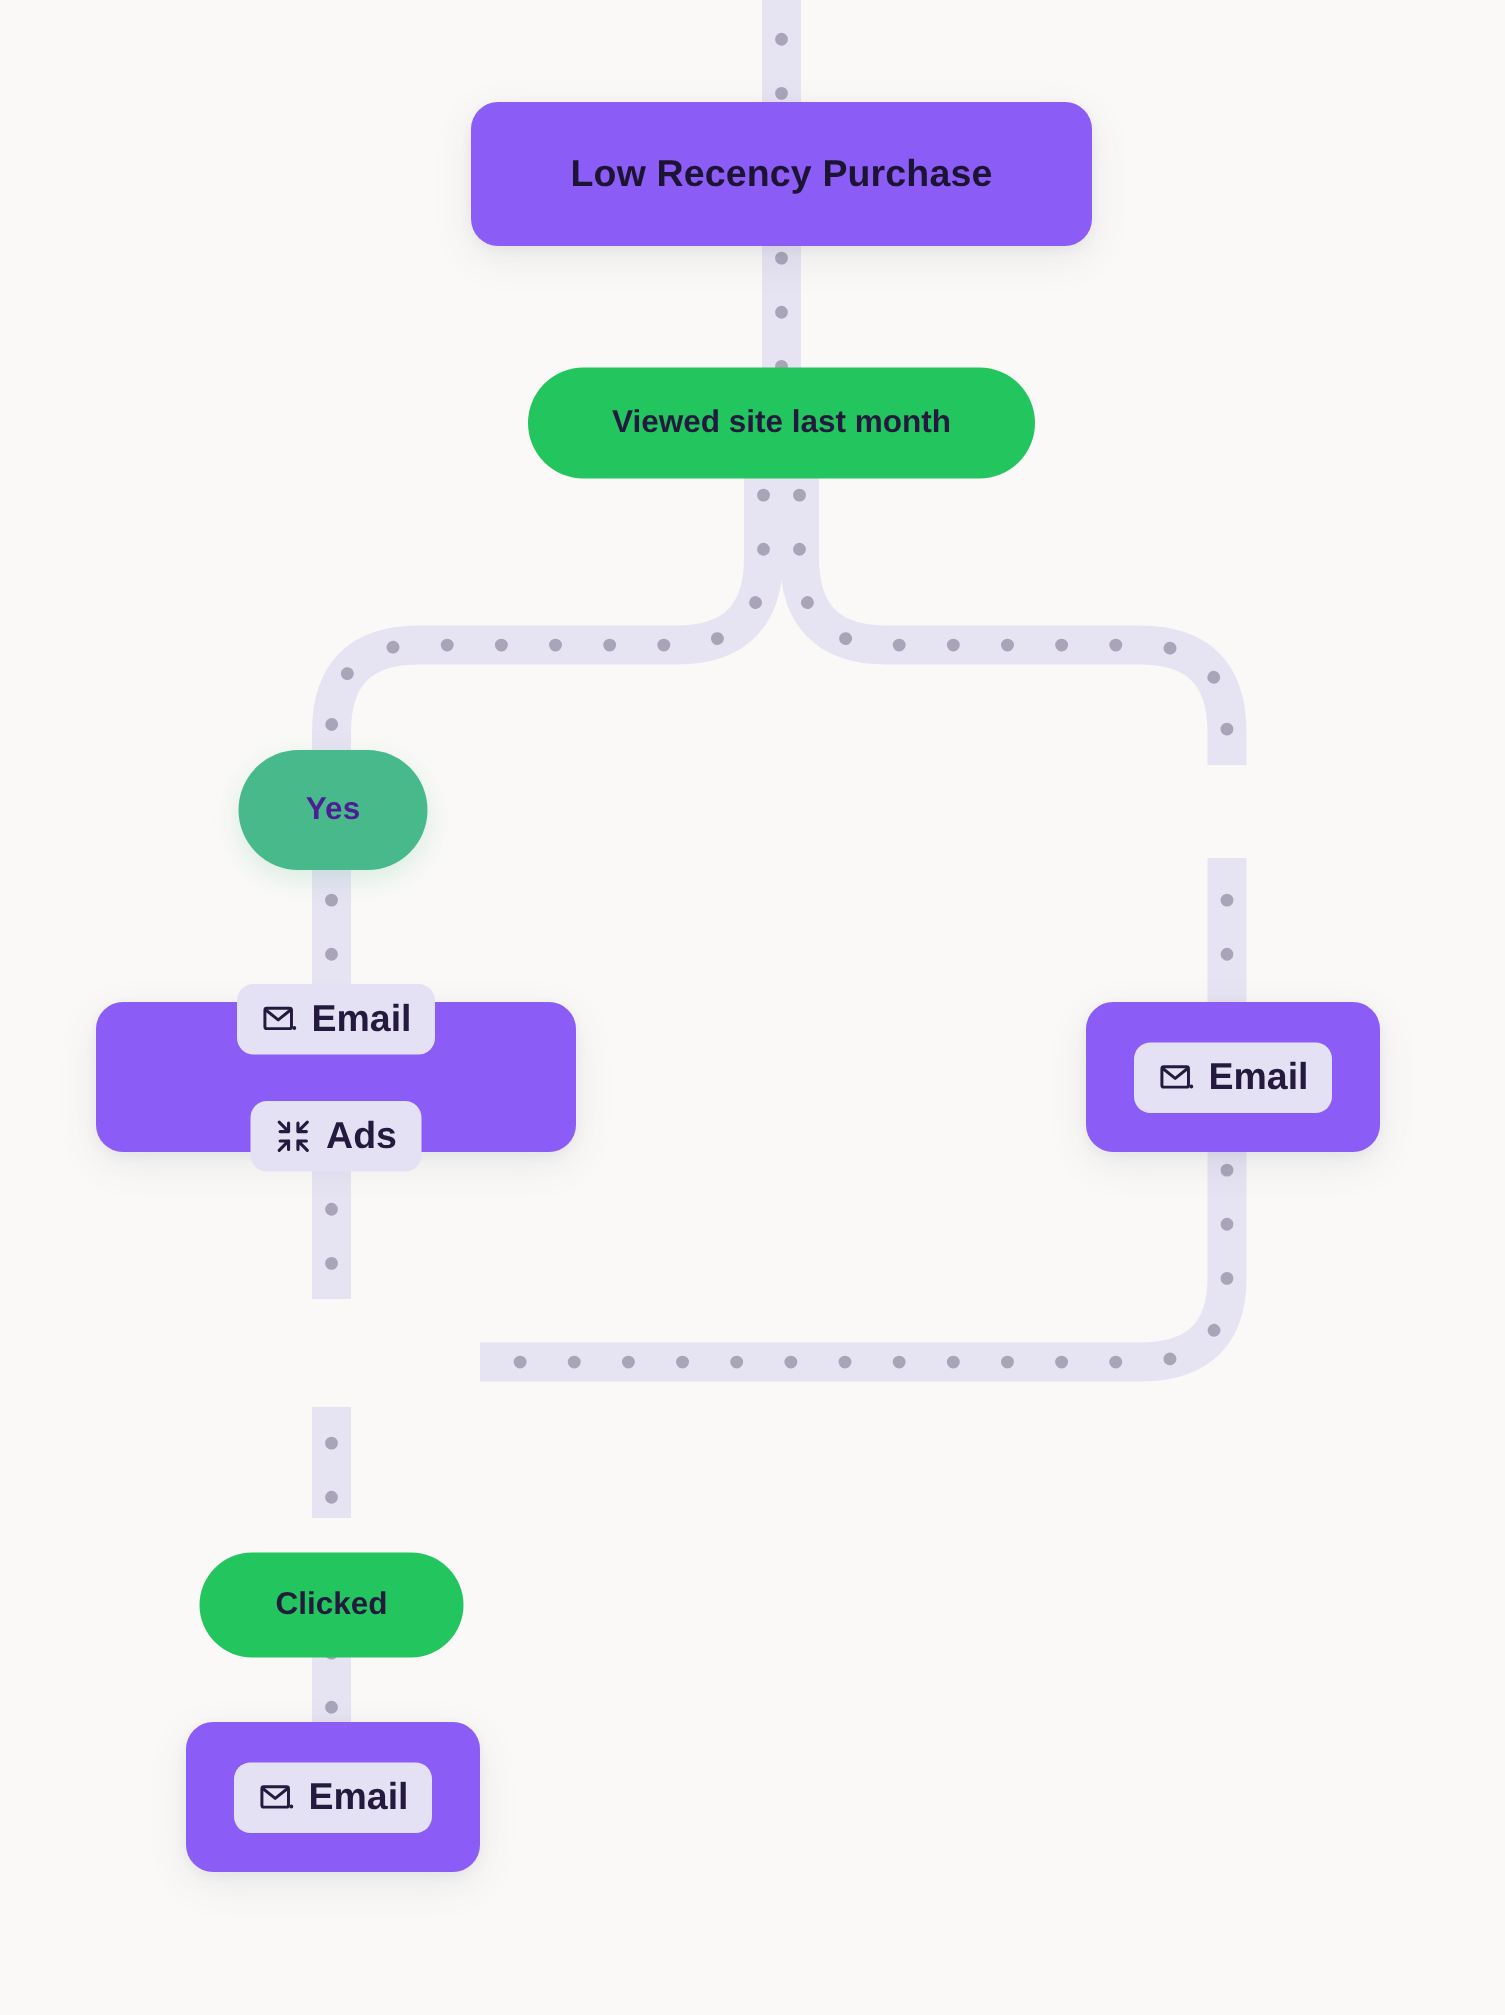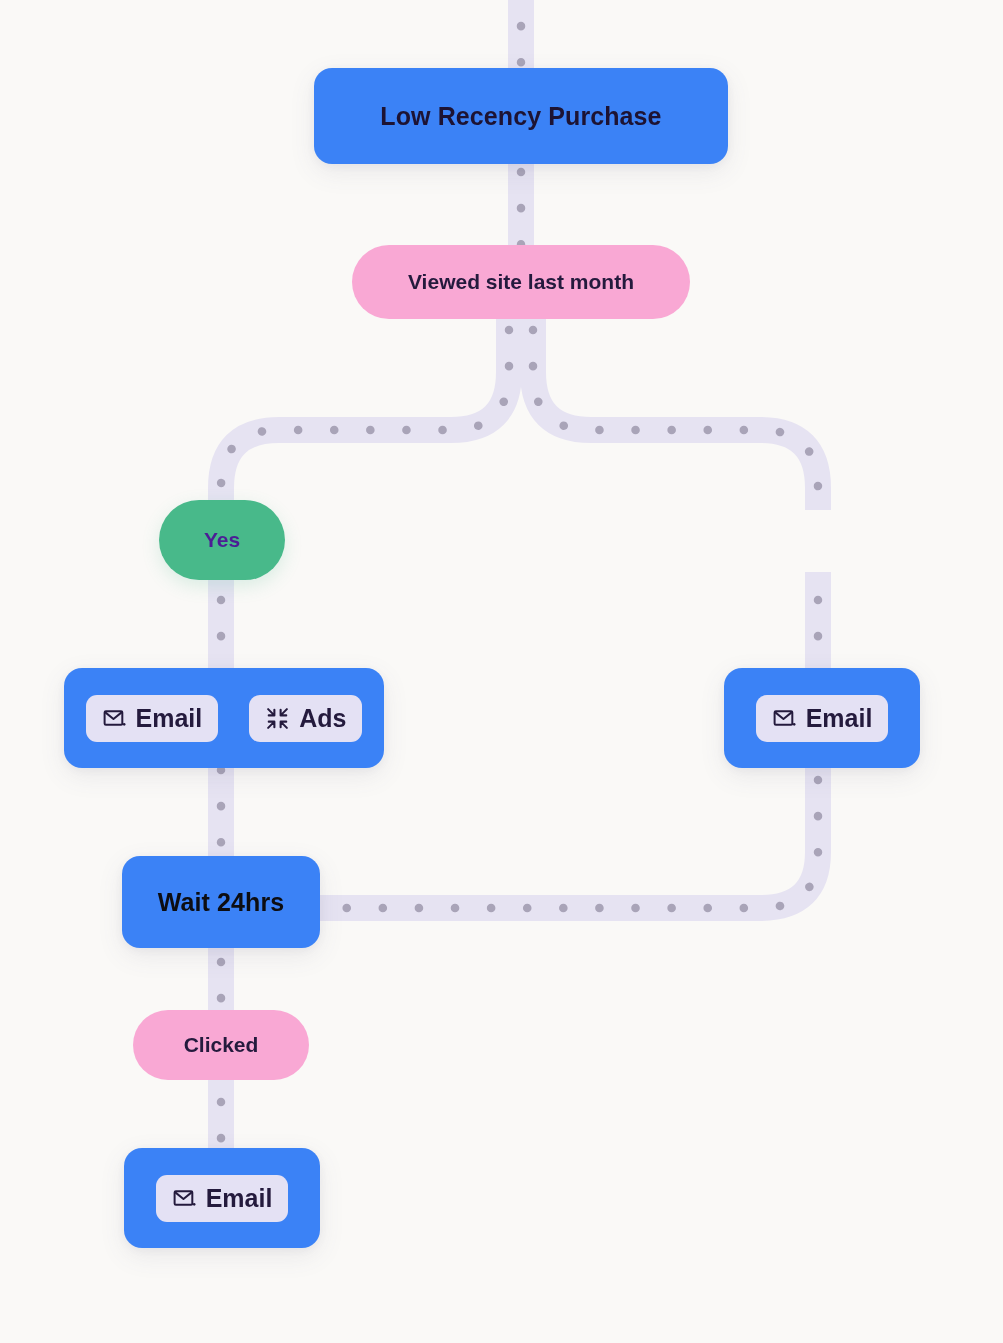"Low Recency Purchase" .card { background: #3b82f6 -> #8b5cf6 }
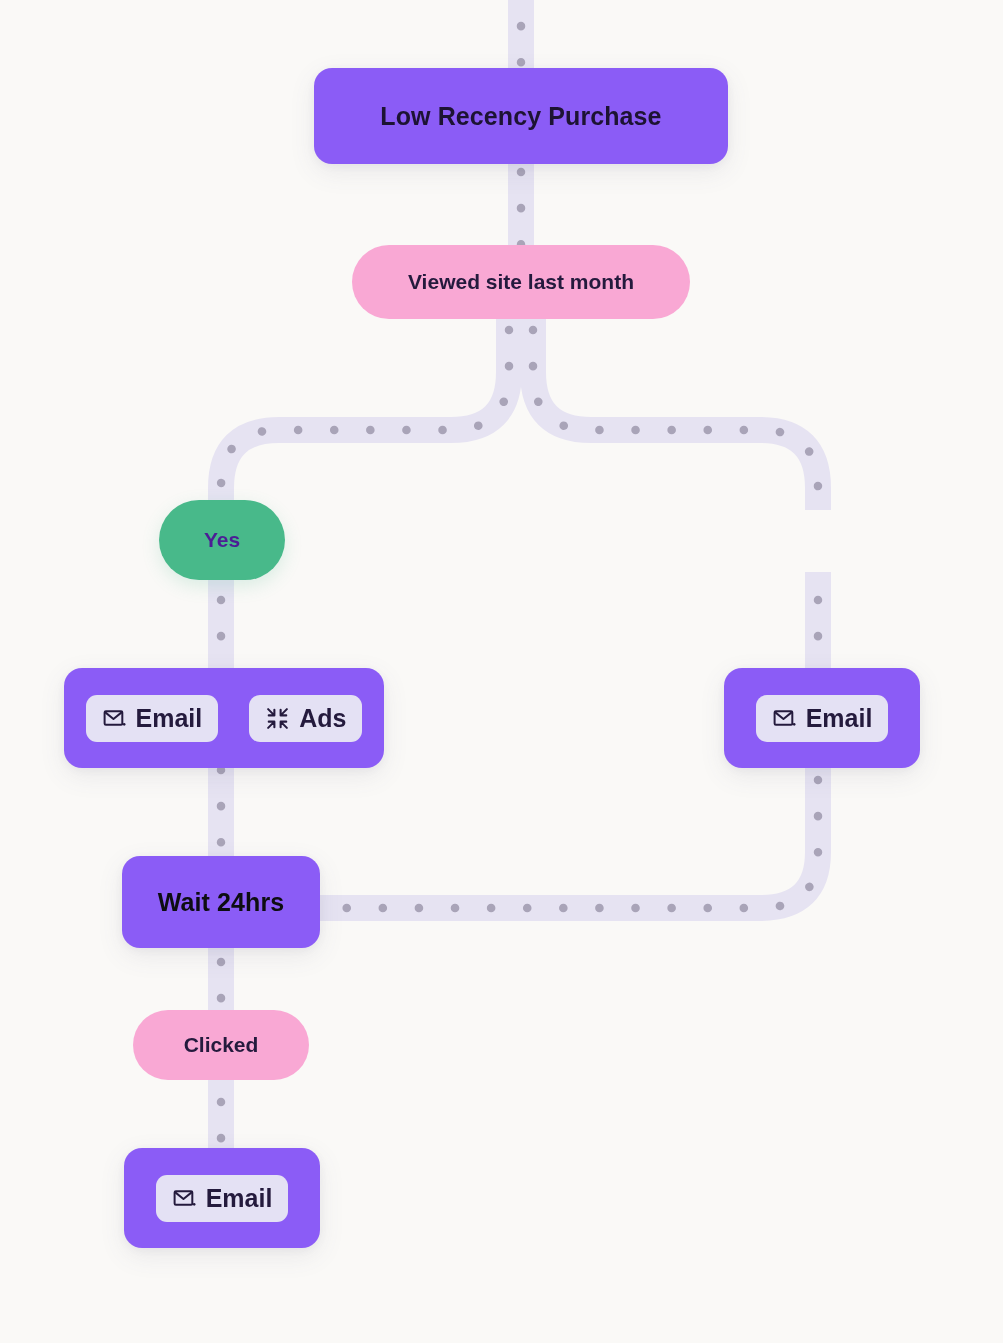"Viewed site last month" .pill-lav { background: #f9a8d4 -> #22c55e }
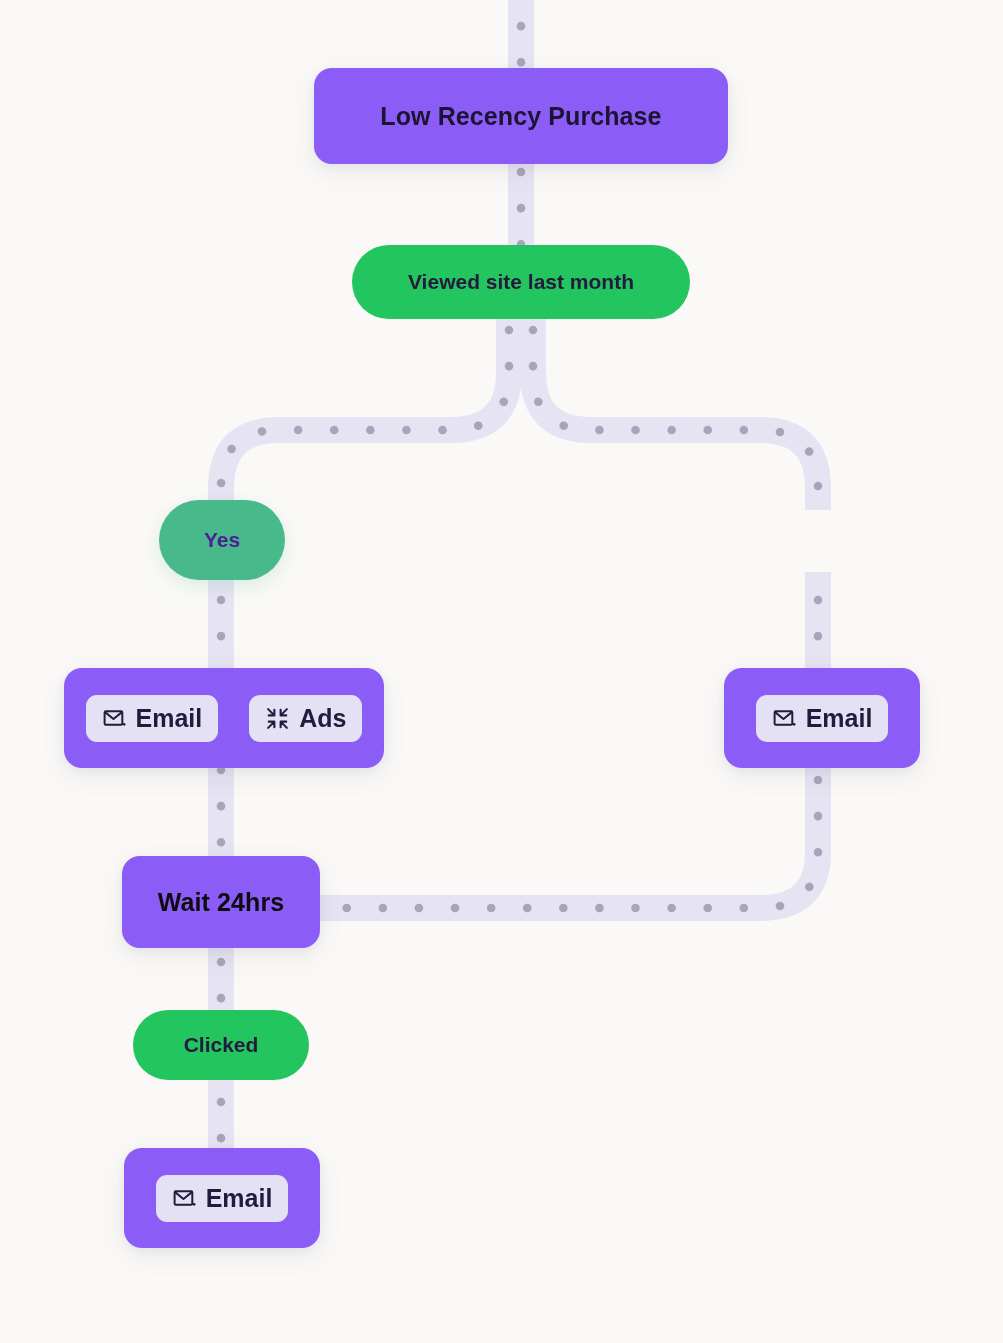"Email" .chip-row { flex-direction: none -> column }
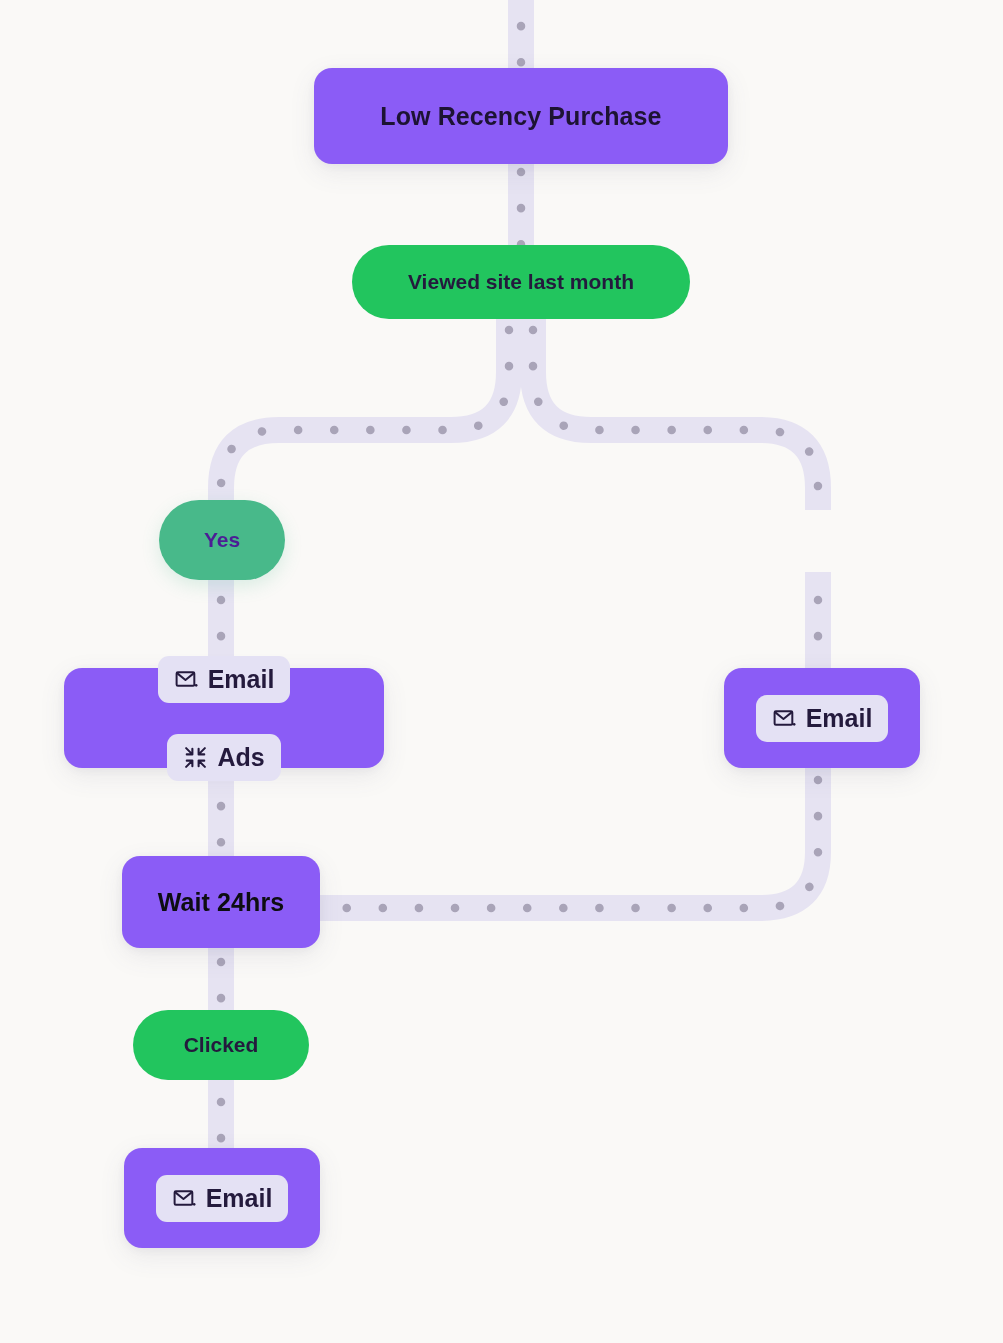"Wait 24hrs" div.node { html: <div> <span>Wait 24hrs</span> </div> -> none }
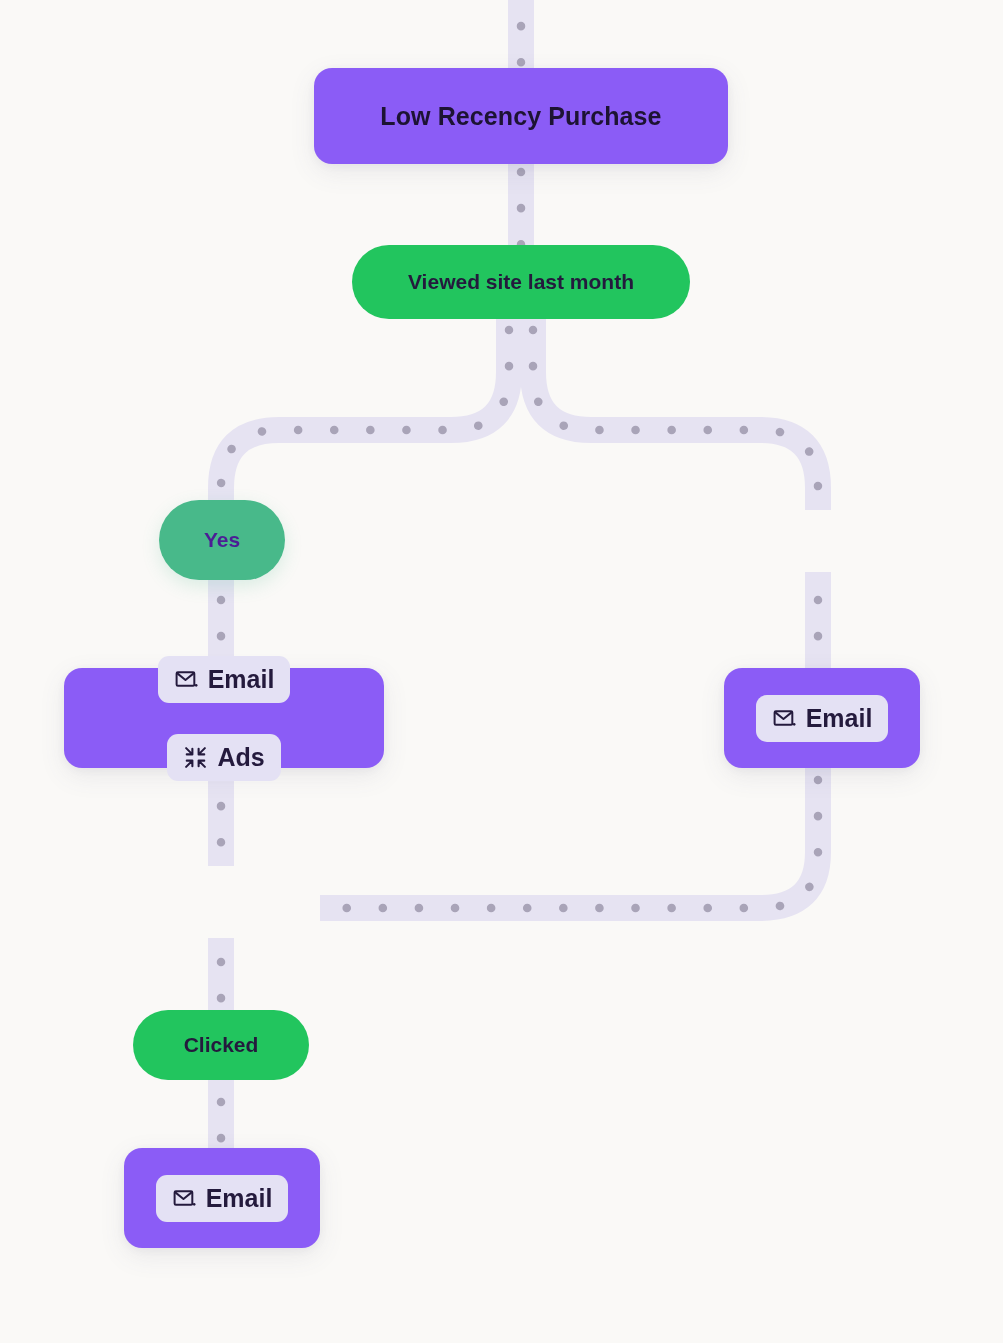"Clicked" div.node { top: 1010px -> 1035px }
